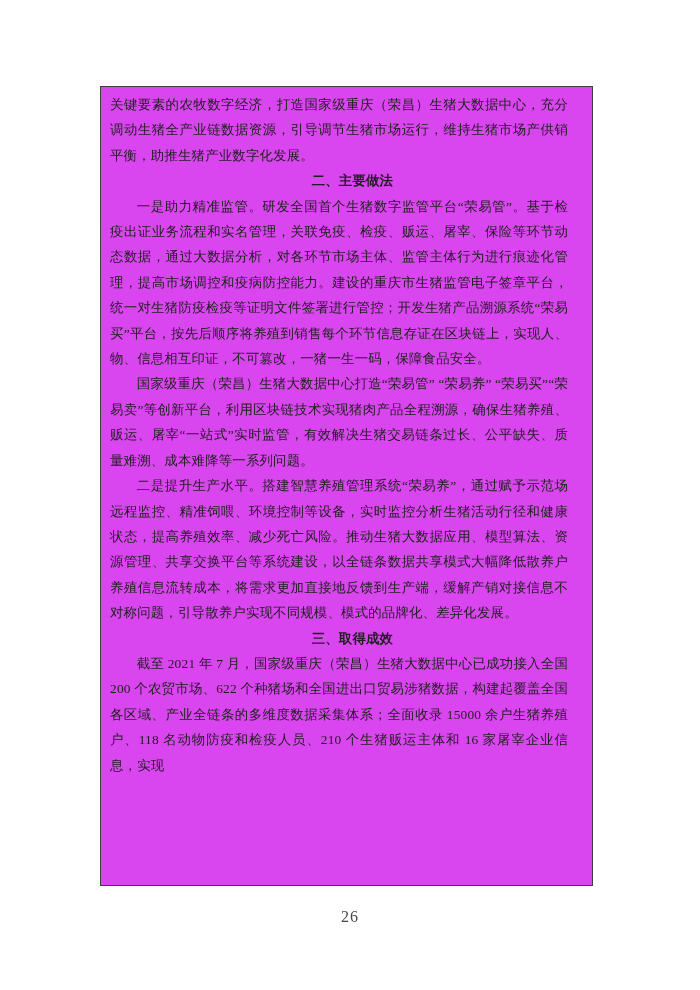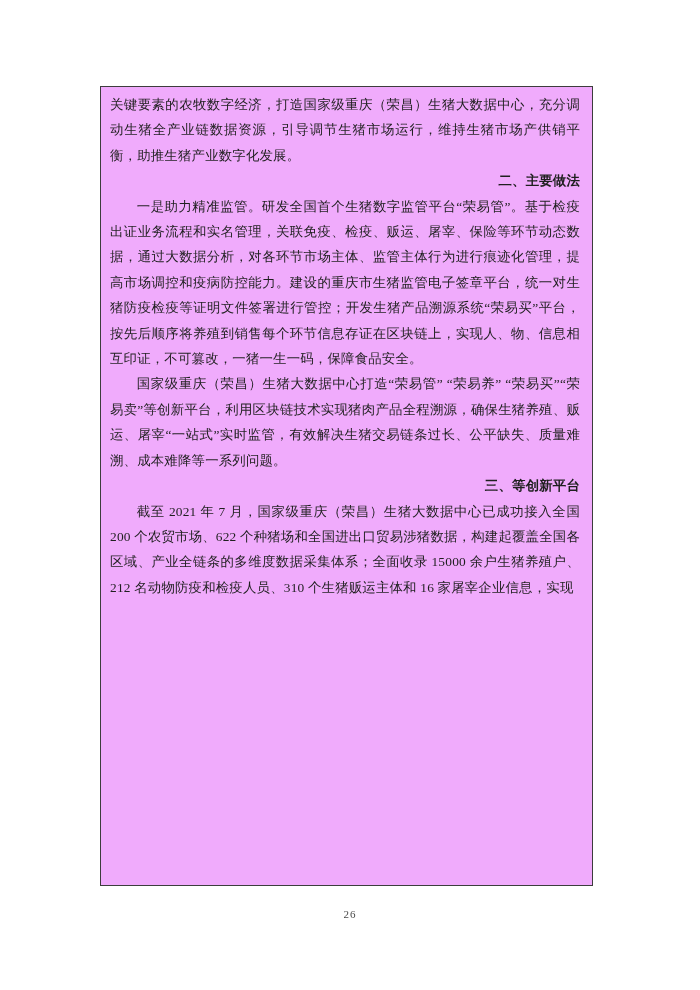"关键要素的农牧数字经济，打造国家级重庆（荣昌）生猪大数据中心，充分调动生猪全产业" .content-box { background: #f0abfc -> #d946ef; padding: 5px 12px 4px 9px -> 5px 24px 4px 9px }
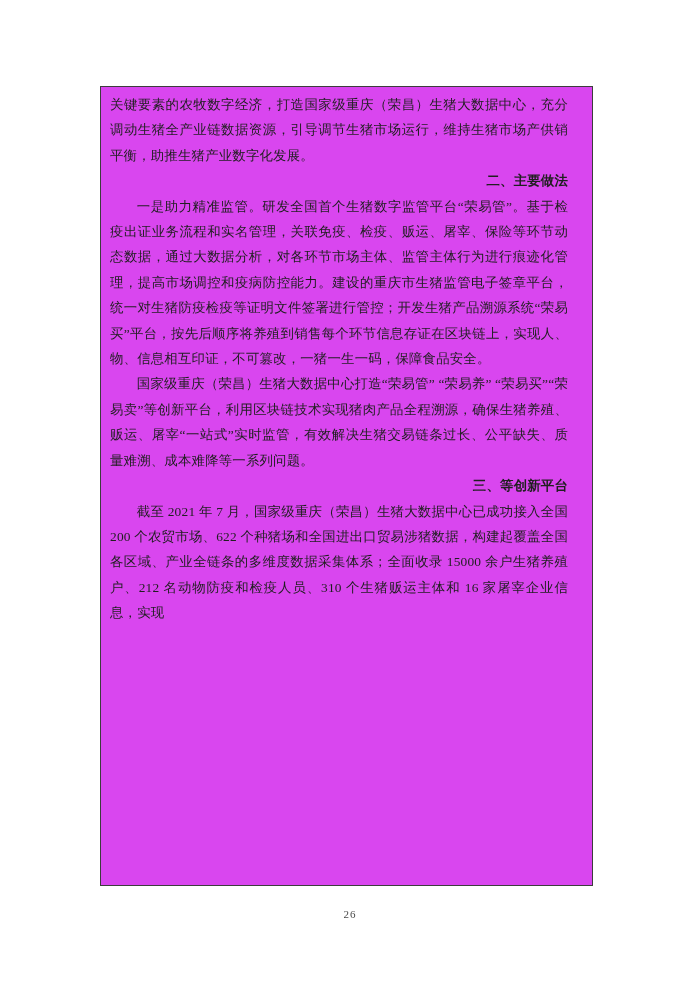"二、主要做法" .para.heading { text-align: right -> center }
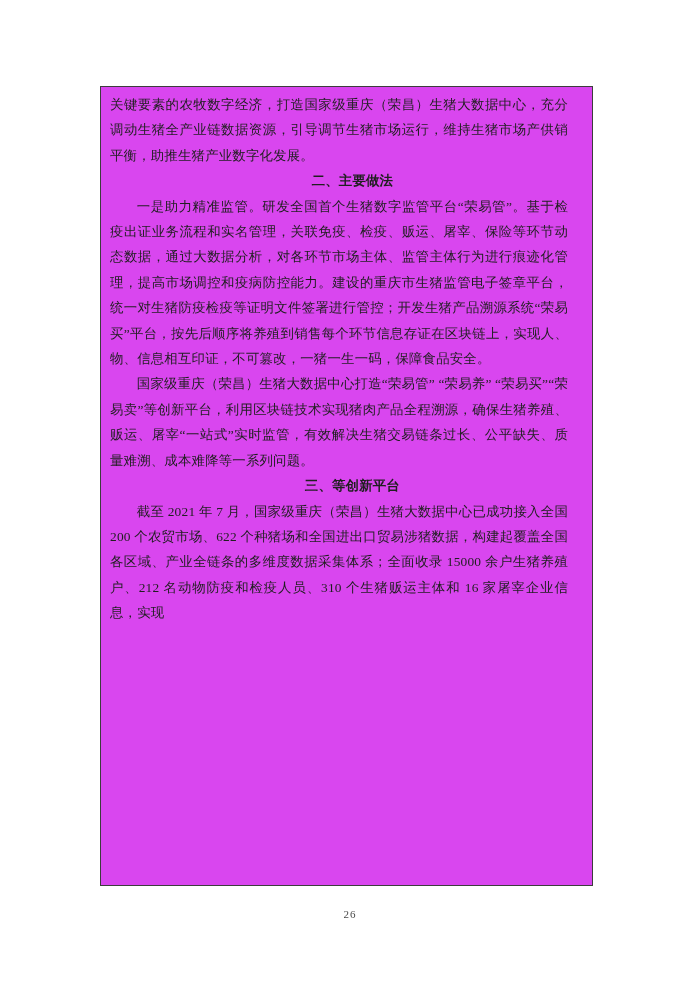"二是提升生产水平。搭建智慧养殖管理系统“荣易养”，通过赋予示范场远程监控、精准饲" div.para { html: none -> <div>二是提升生产水平。搭建智慧养殖管理系统“荣易养”，通过赋予示范场远程监控、精准饲喂、环境控制等设备，实时监控分析生猪活动行径和健康状态，提高养殖效率、减少死亡风险。推动生猪大数据应用、模型算法、资源管理、共享交换平台等系统建设，以全链条数据共享模式大幅降低散养户养殖信息流转成本，将需求更加直接地反馈到生产端，缓解产销对接信息不对称问题，引导散养户实现不同规模、模式的品牌化、差异化发展。</div> }
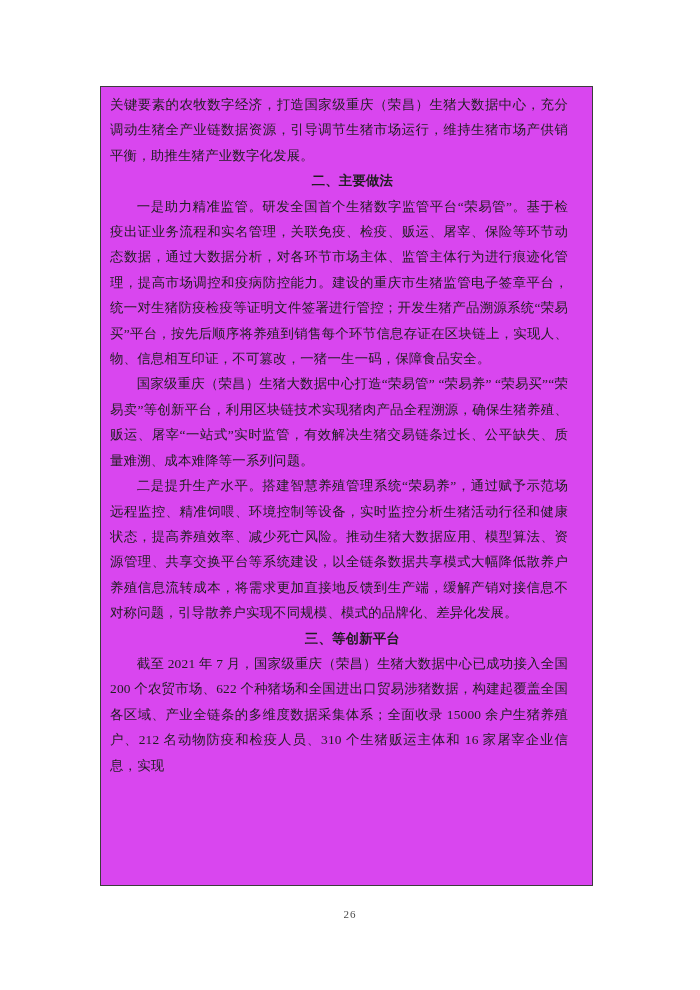"三、等创新平台" div.para { text: 等创新平台 -> 取得成效 }
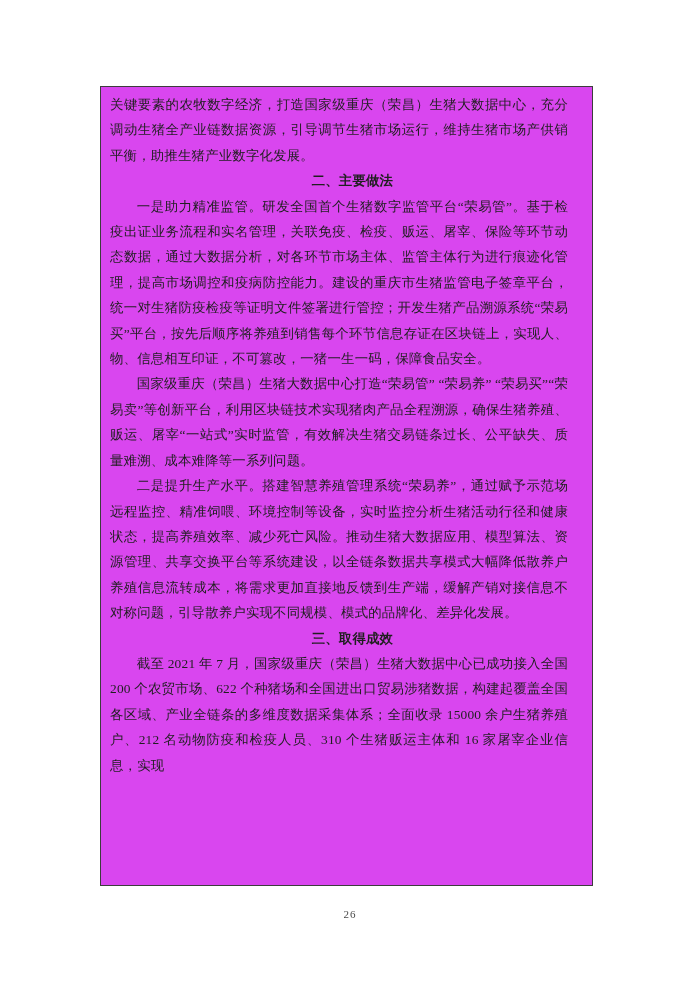"截至 2021 年 7 月，国家级重庆（荣昌）生猪大数据中心已成功接入全国" div.para { text: 212 名动物防疫和检疫人员、310 -> 118 名动物防疫和检疫人员、210 }
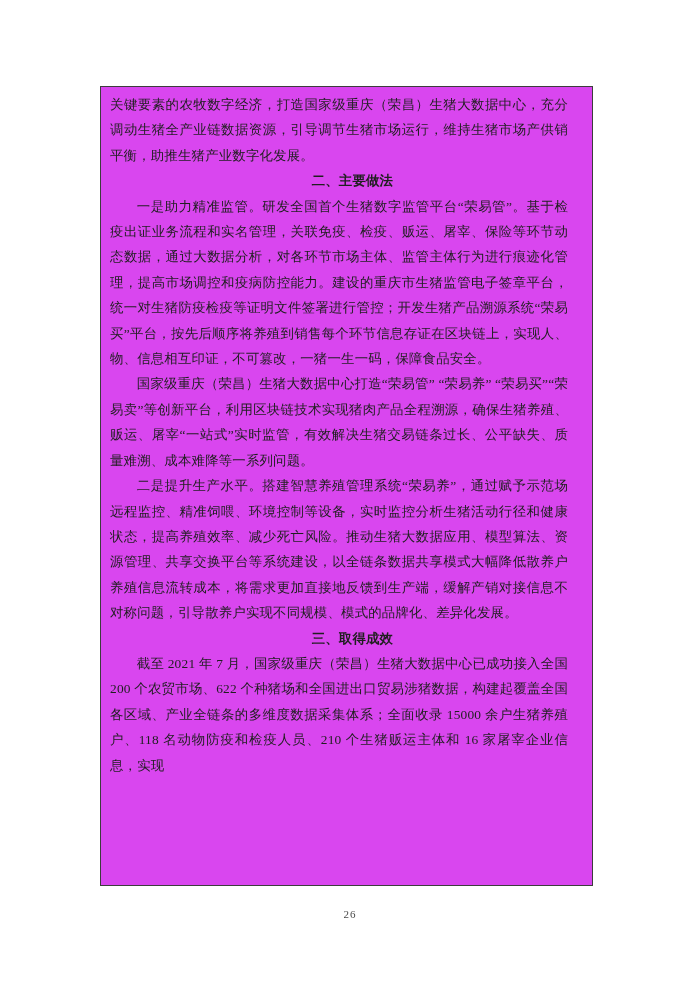"26" .page-number { font-size: 11px -> 16px }
